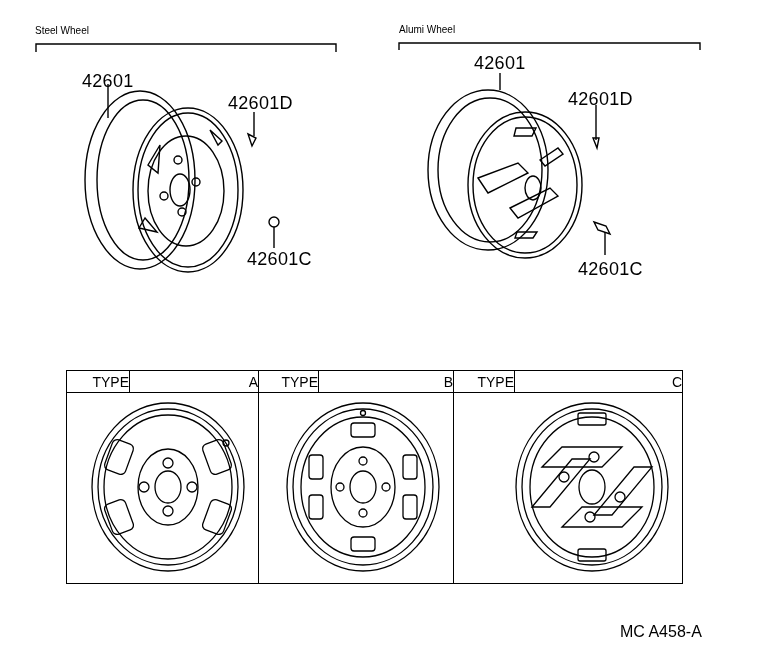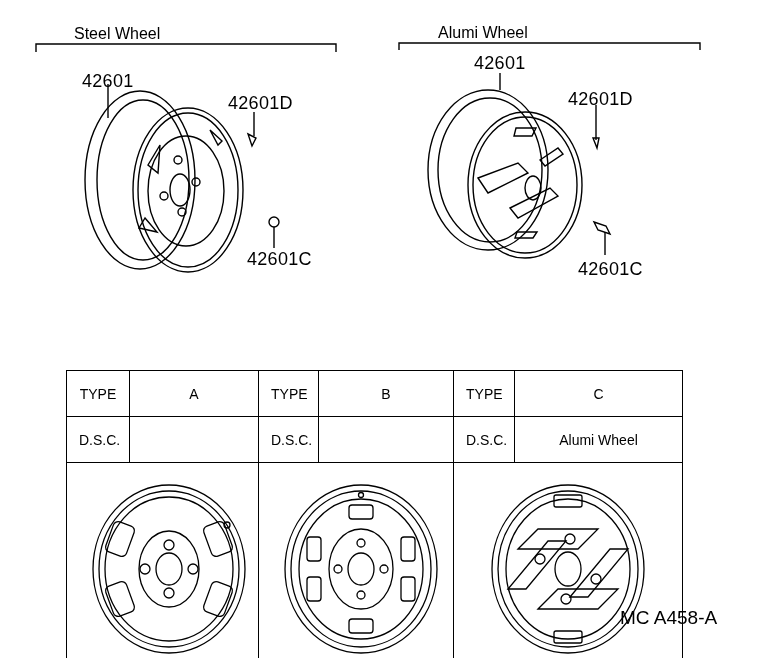"Steel Wheel" .sec { font-size: 16px -> 10px; margin-left: 39px -> none }
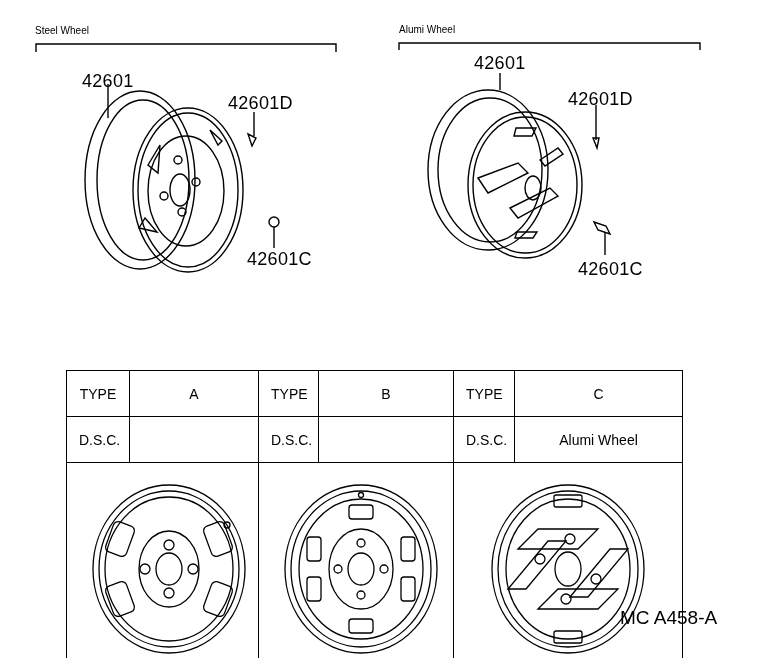"TYPE" table.types td { padding: 12px -> 0; text-align: center -> right }
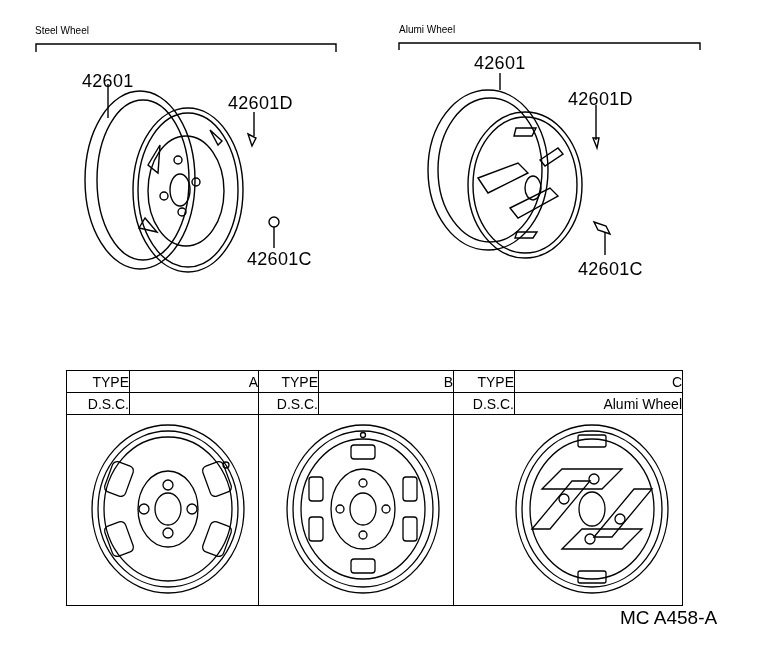"D.S.C." tr { html: <tr> <td>D.S.C.</td> <td></td> <td>D.S.C.</td> <td></td> <td>D.S.C.</td> <td>Alumi Wheel</td> </tr> -> none }
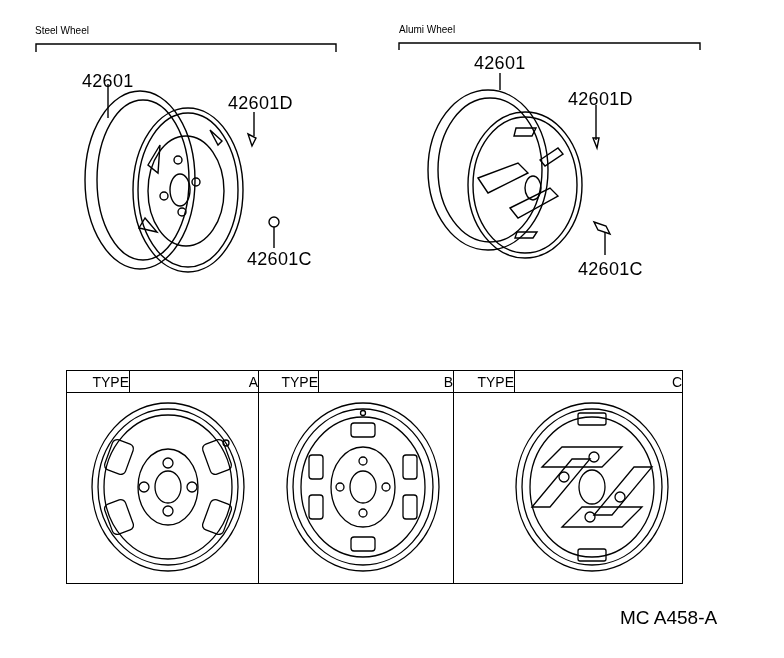"MC A458-A" .footer { font-size: 19px -> 16px; margin-top: none -> 16px }
